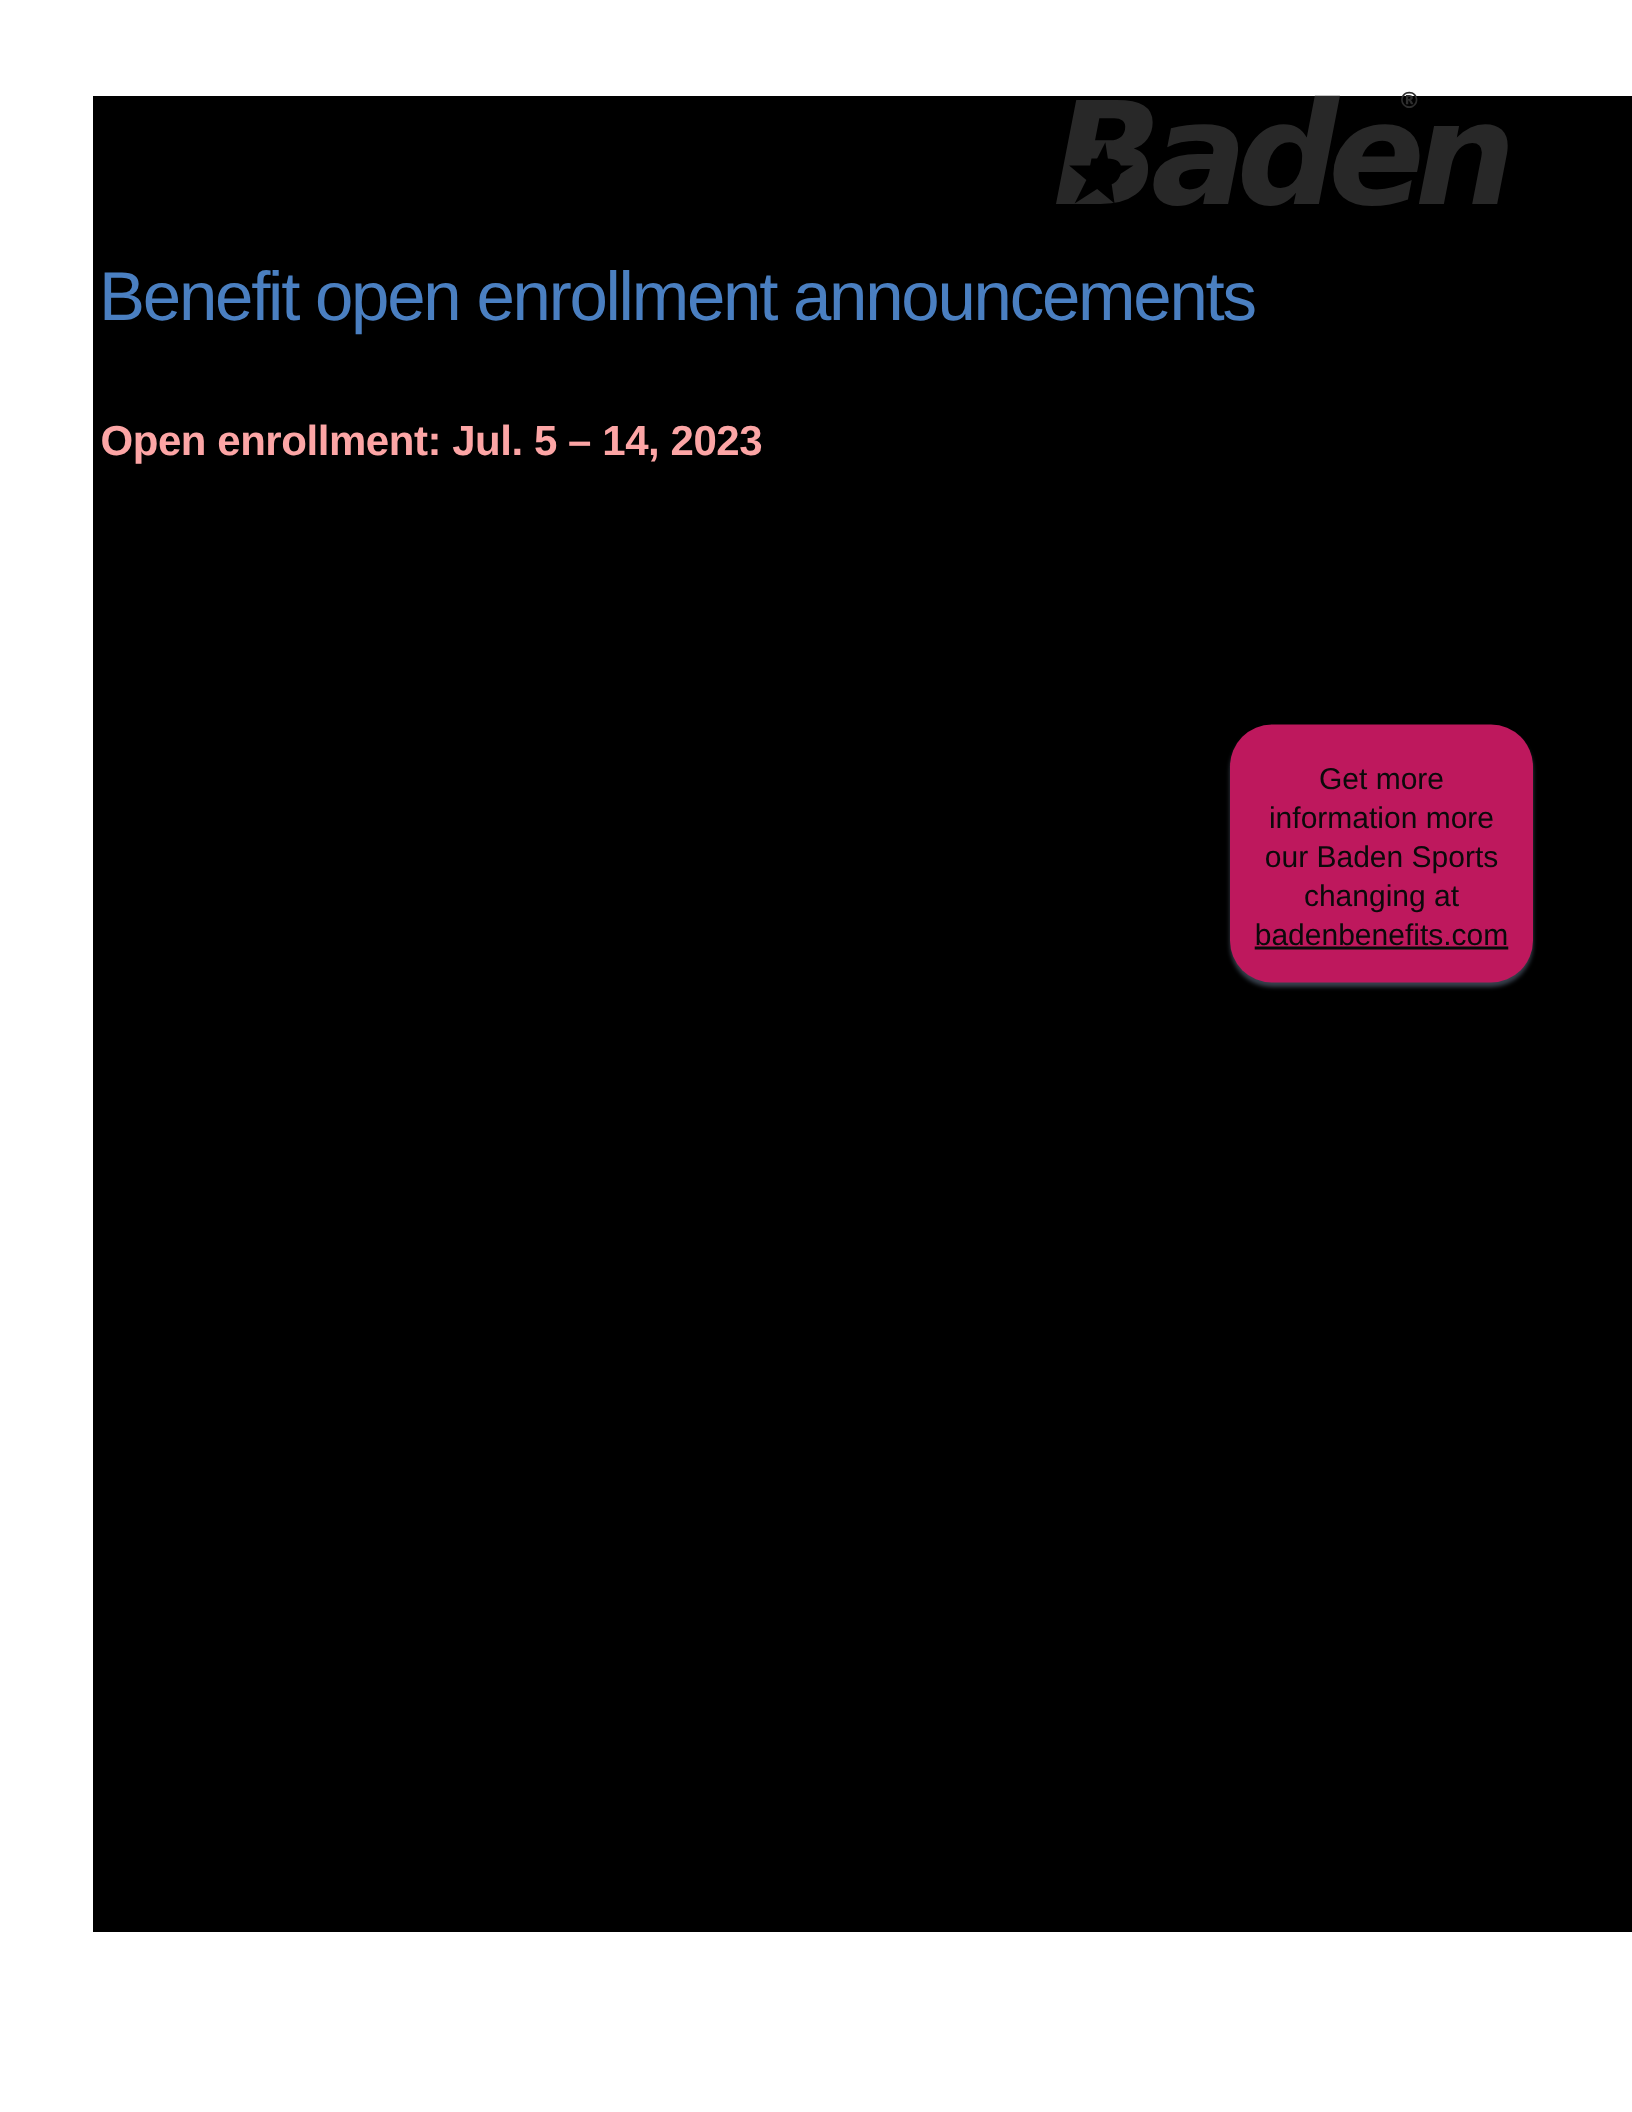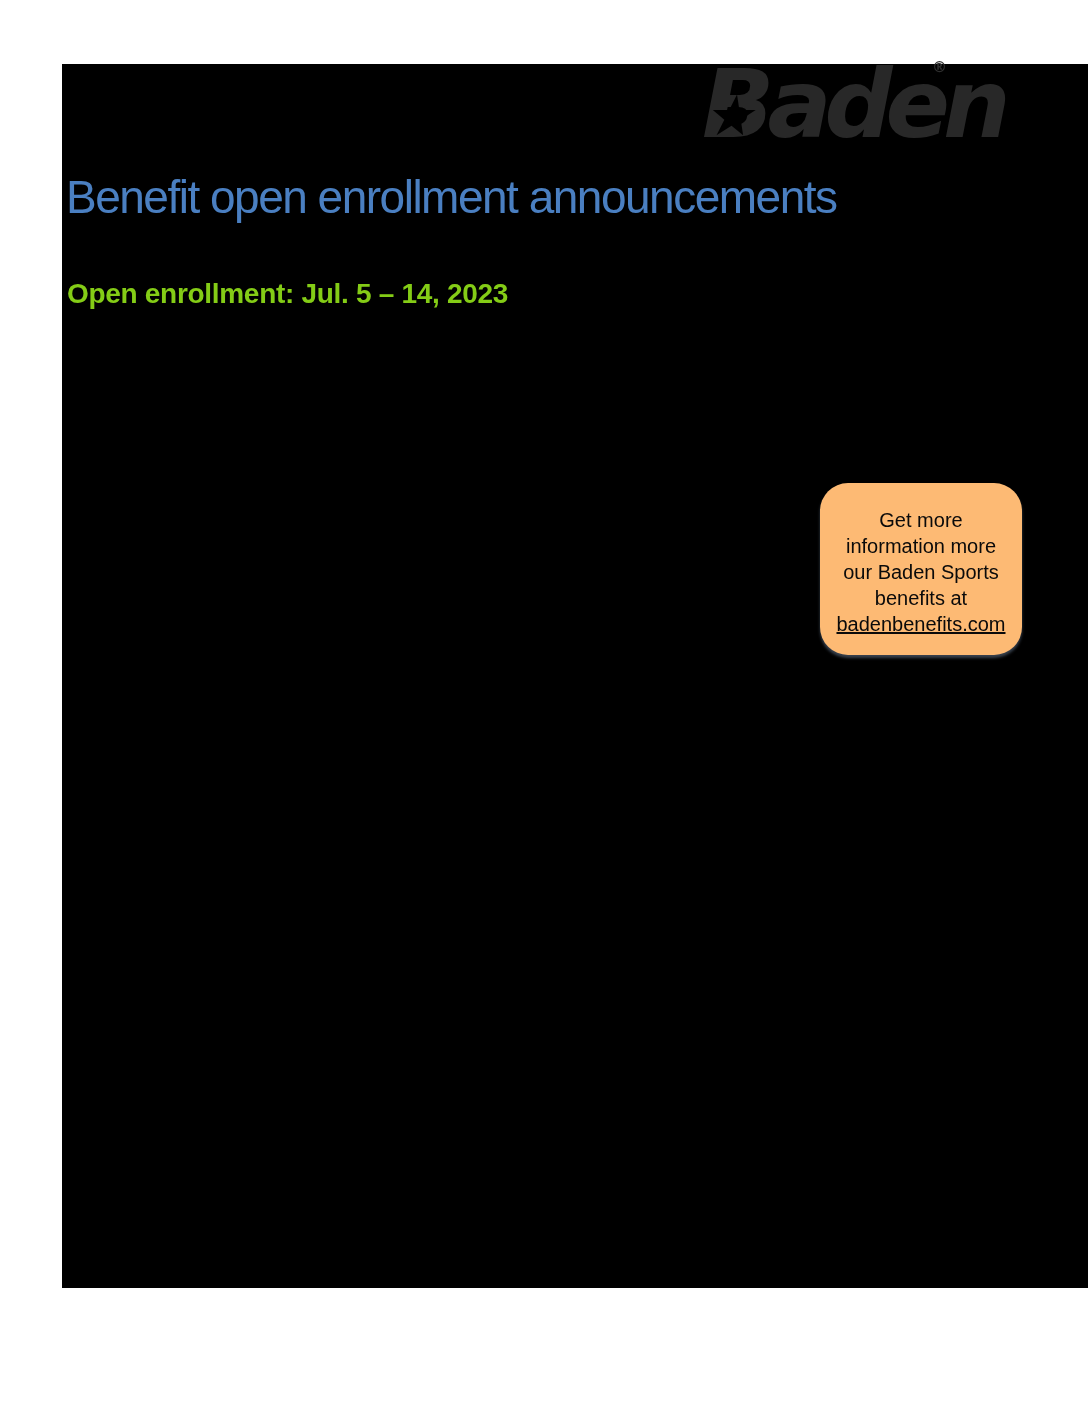"Open enrollment: Jul. 5 –" .subhead { color: #84cc16 -> #fca5a5 }
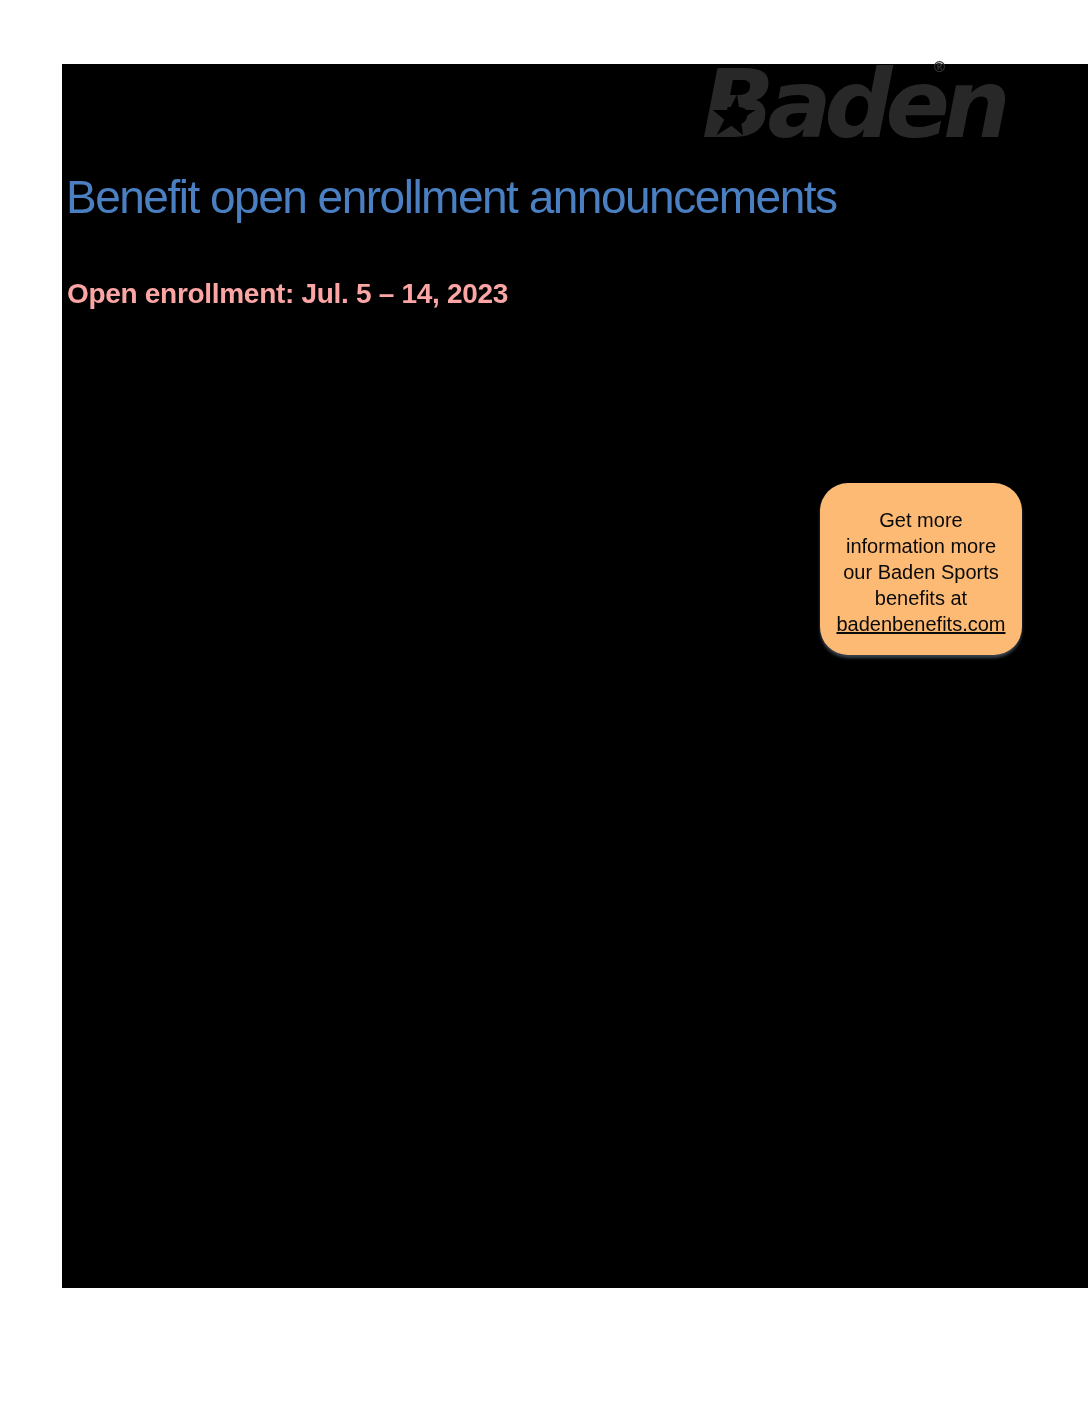"Get more" .callout { background: #fdba74 -> #be185d }
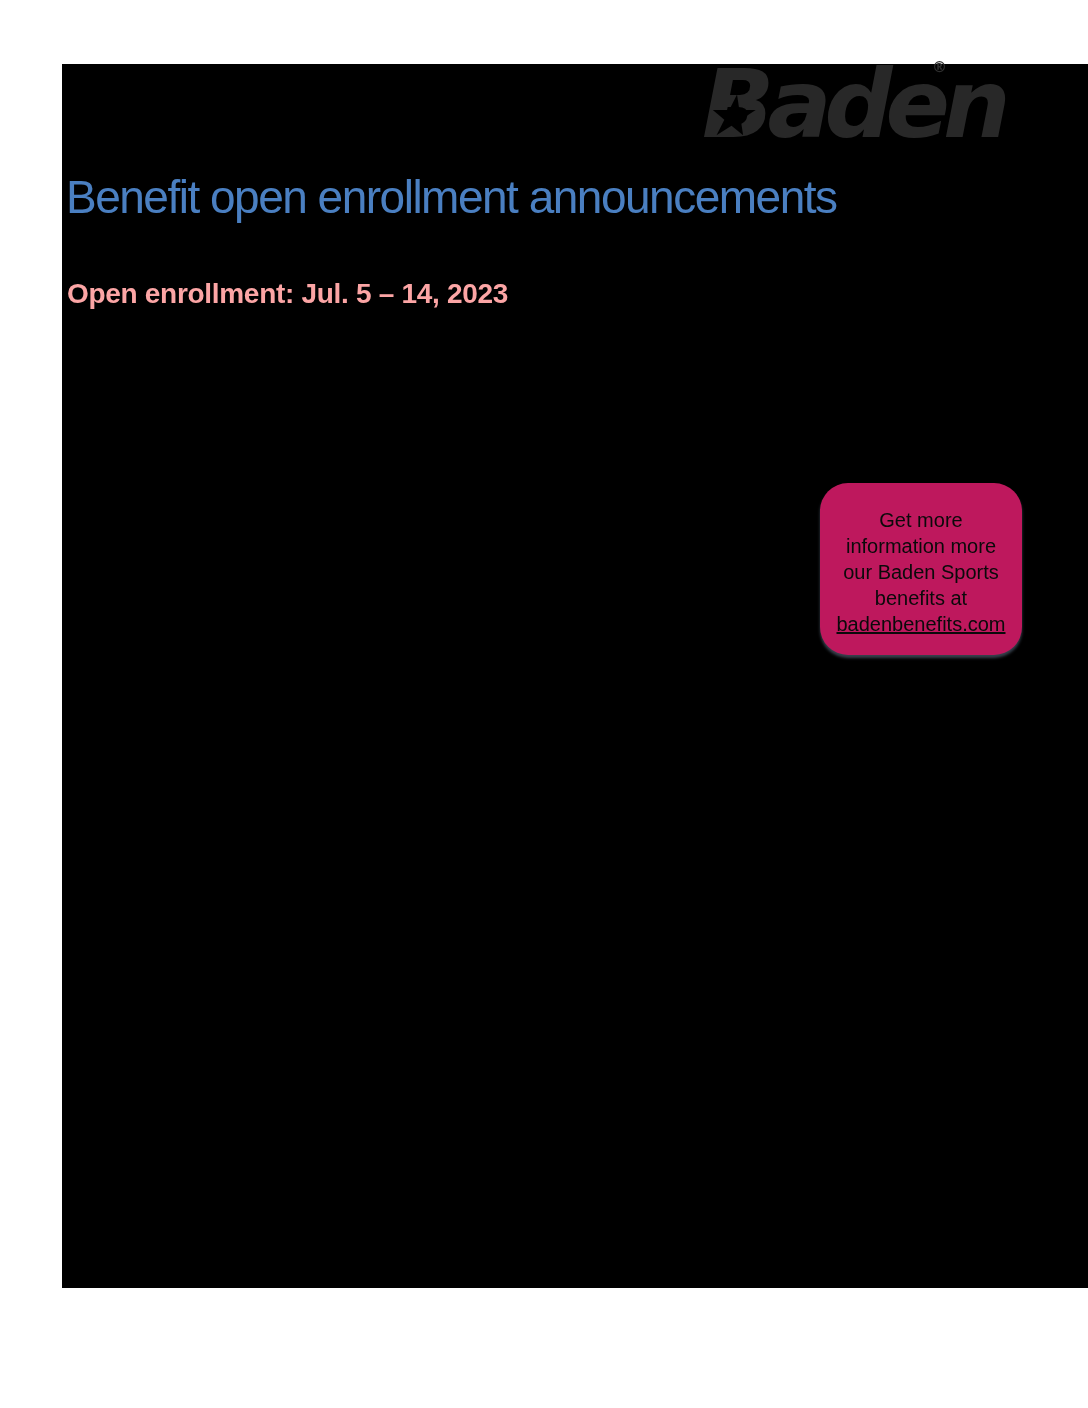"benefits at" div { text: benefits -> changing }
